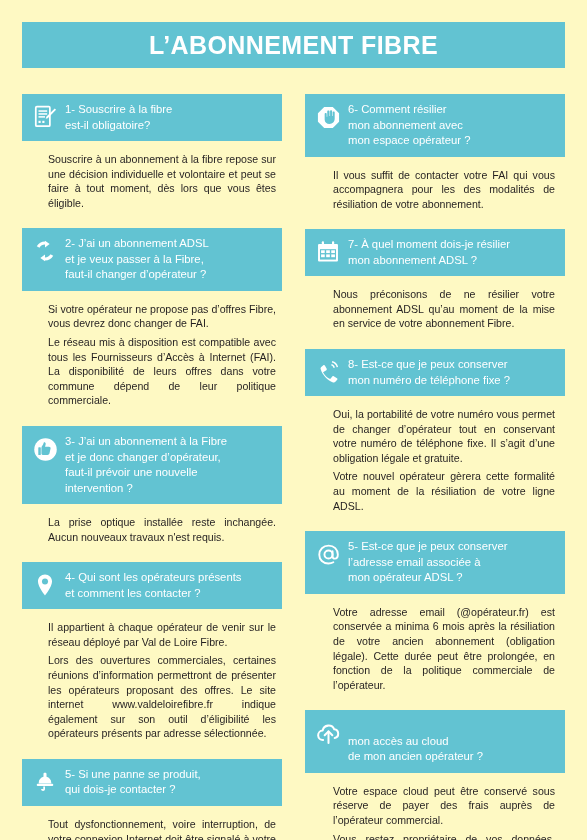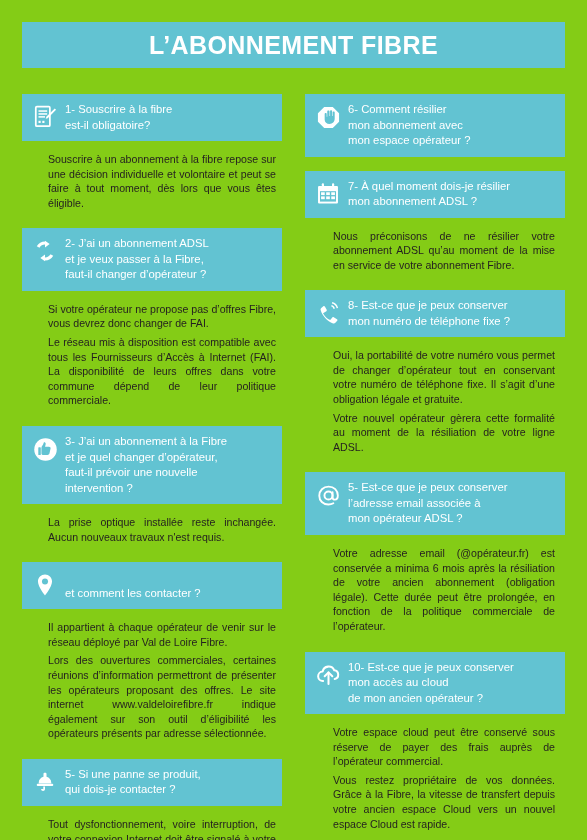"L’ABONNEMENT FIBRE" .page { background: #84cc16 -> #fef9c3 }
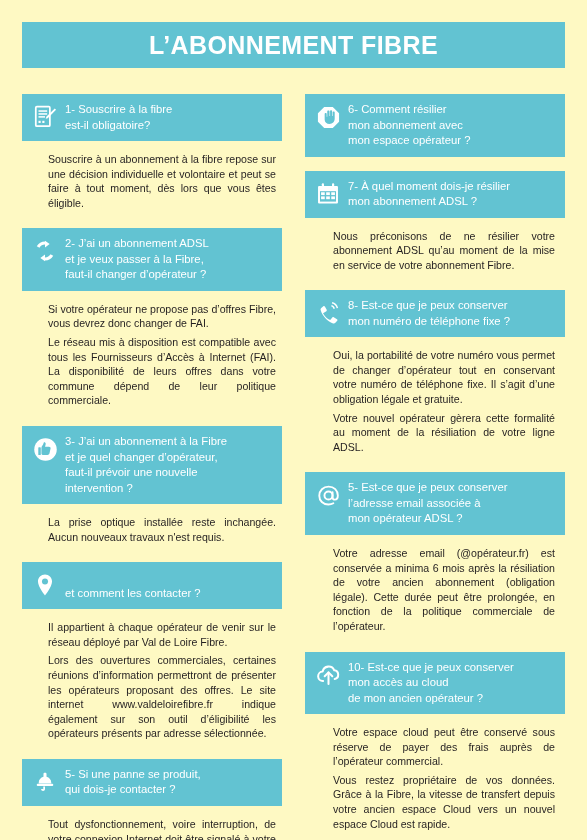"Il vous suffit de contacter" div.faq-answer { html: none -> <div> <p>Il vous suffit de contacter votre FAI qui vous accompagnera pour les des modalités de résiliation de votre abonnement.</p> </div> }
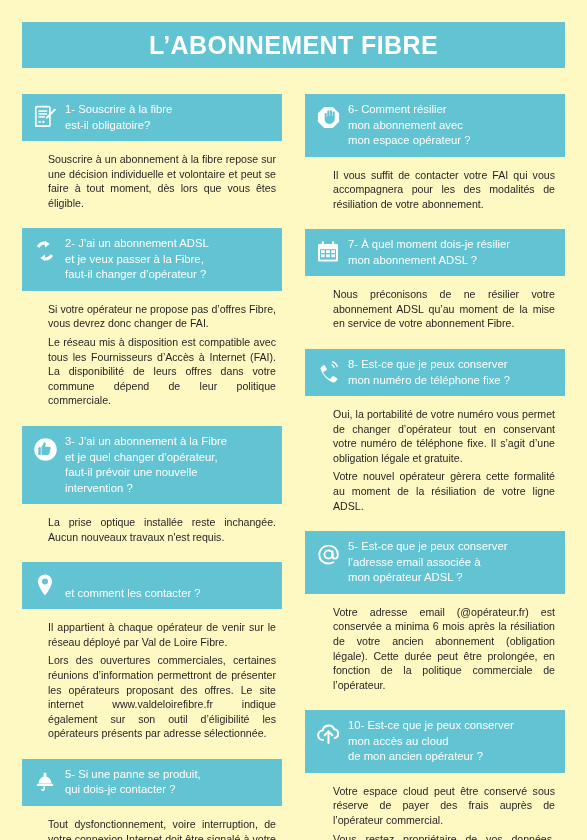"et je quel changer d’opérateur," span { text: quel -> donc }
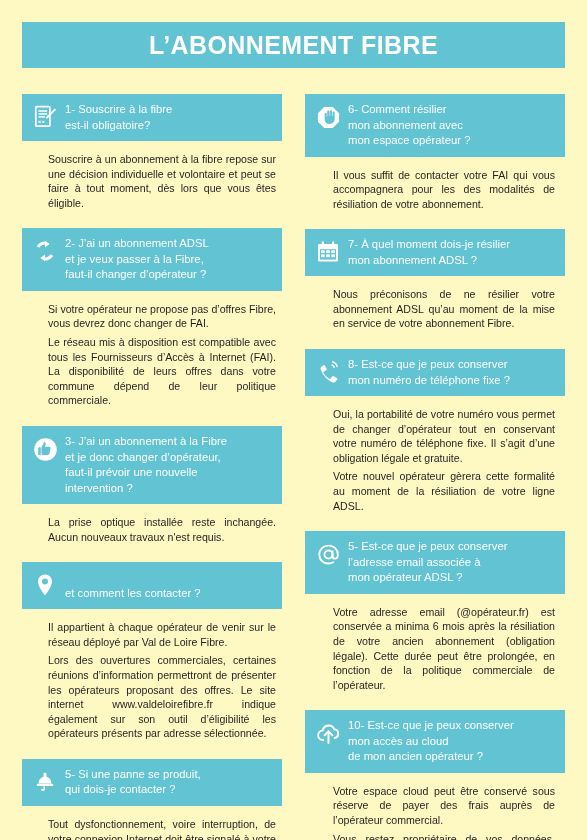"4- Qui sont les opérateurs" span { html: none -> <span>4- Qui sont les opérateurs présents</span> }
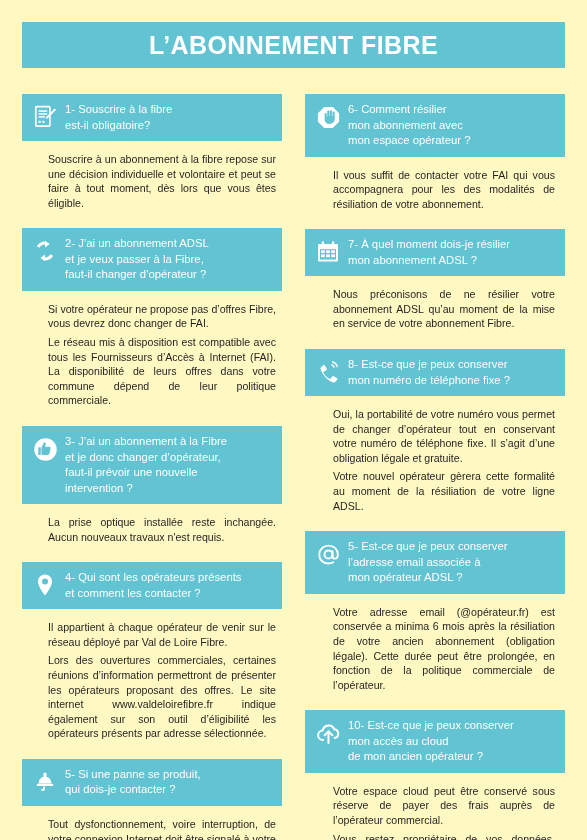"10- Est-ce que je peux" span { html: <span>10- Est-ce que je peux conserver</span> -> none }
